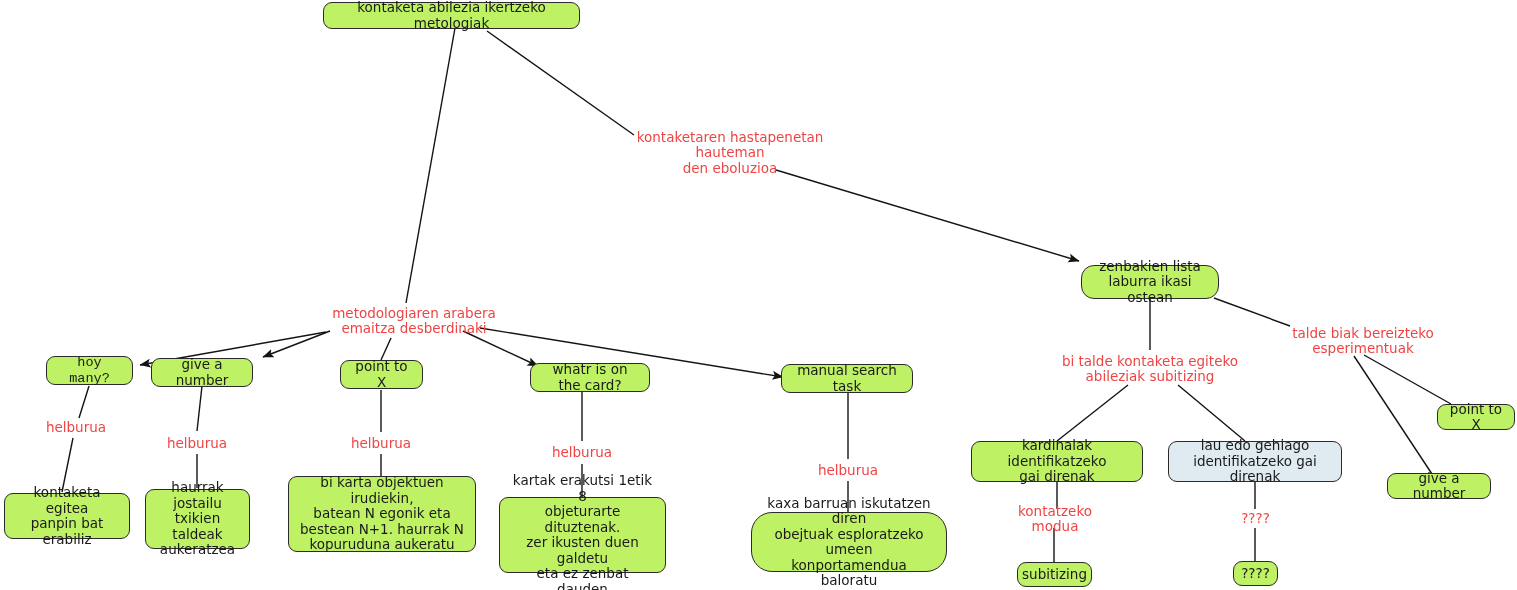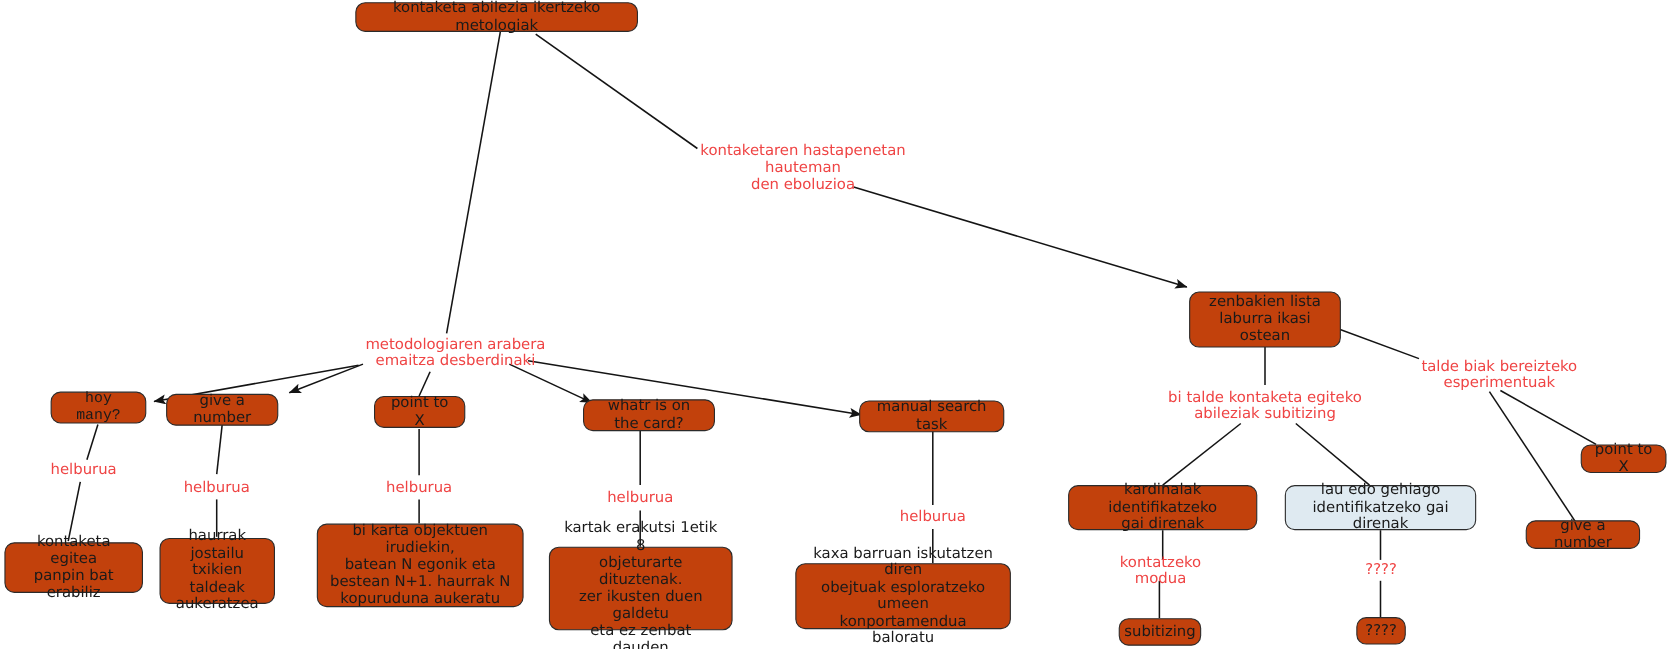"kontaketa abilezia ikertzeko metologiak" .node { background: #c2410c -> #bef264 }
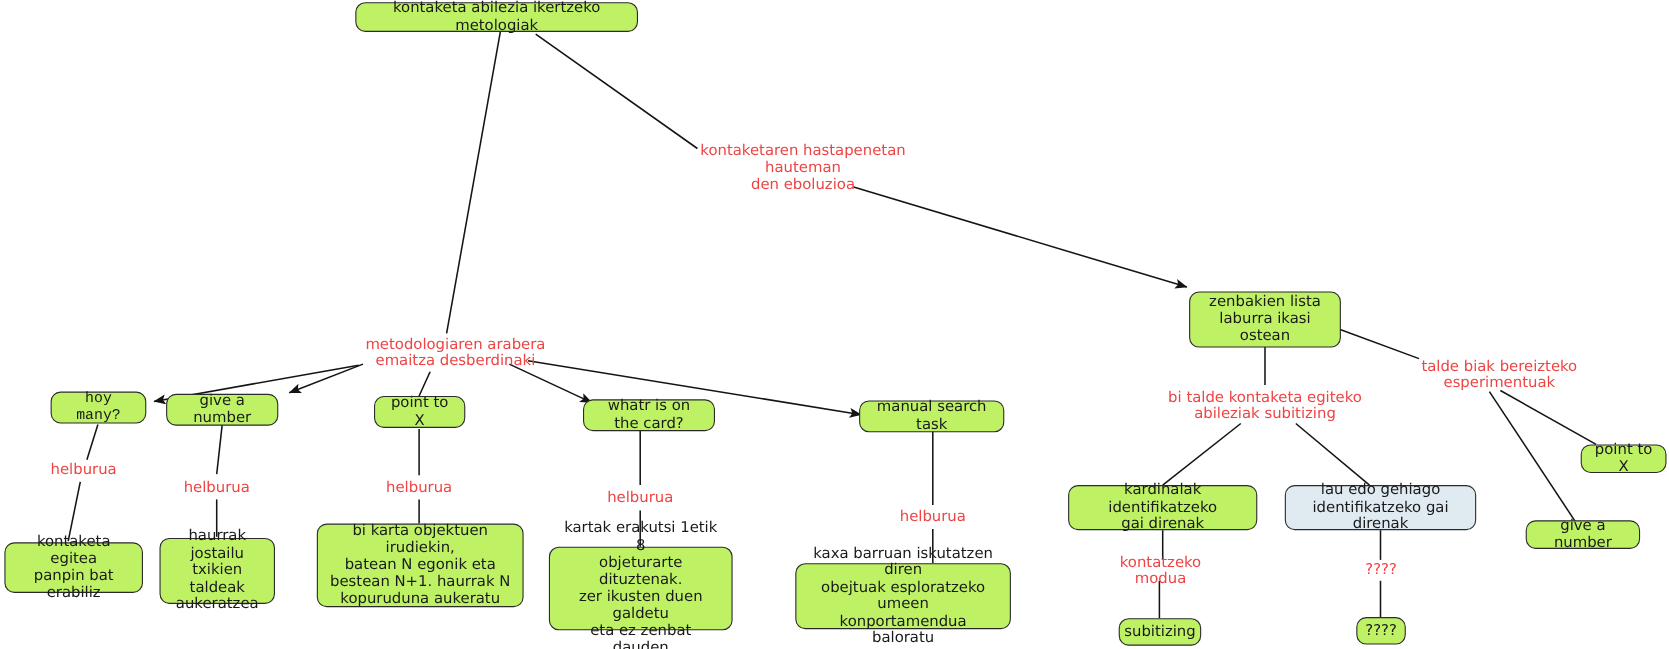"zenbakien lista" div.node { border-radius: none -> 13px; height: 51px -> 34px }
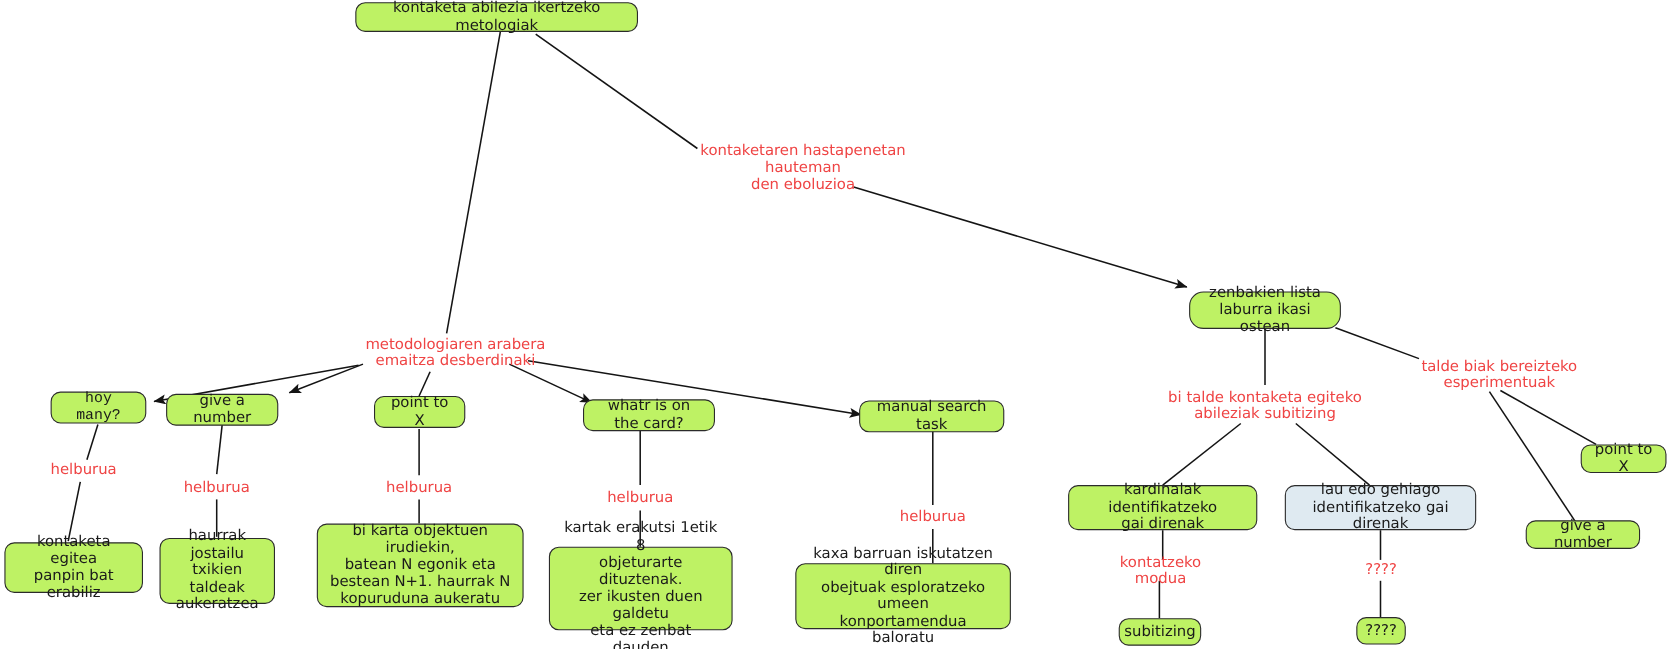"kaxa barruan iskutatzen diren" div.node { border-radius: none -> 21px; left: 723px -> 751px }
